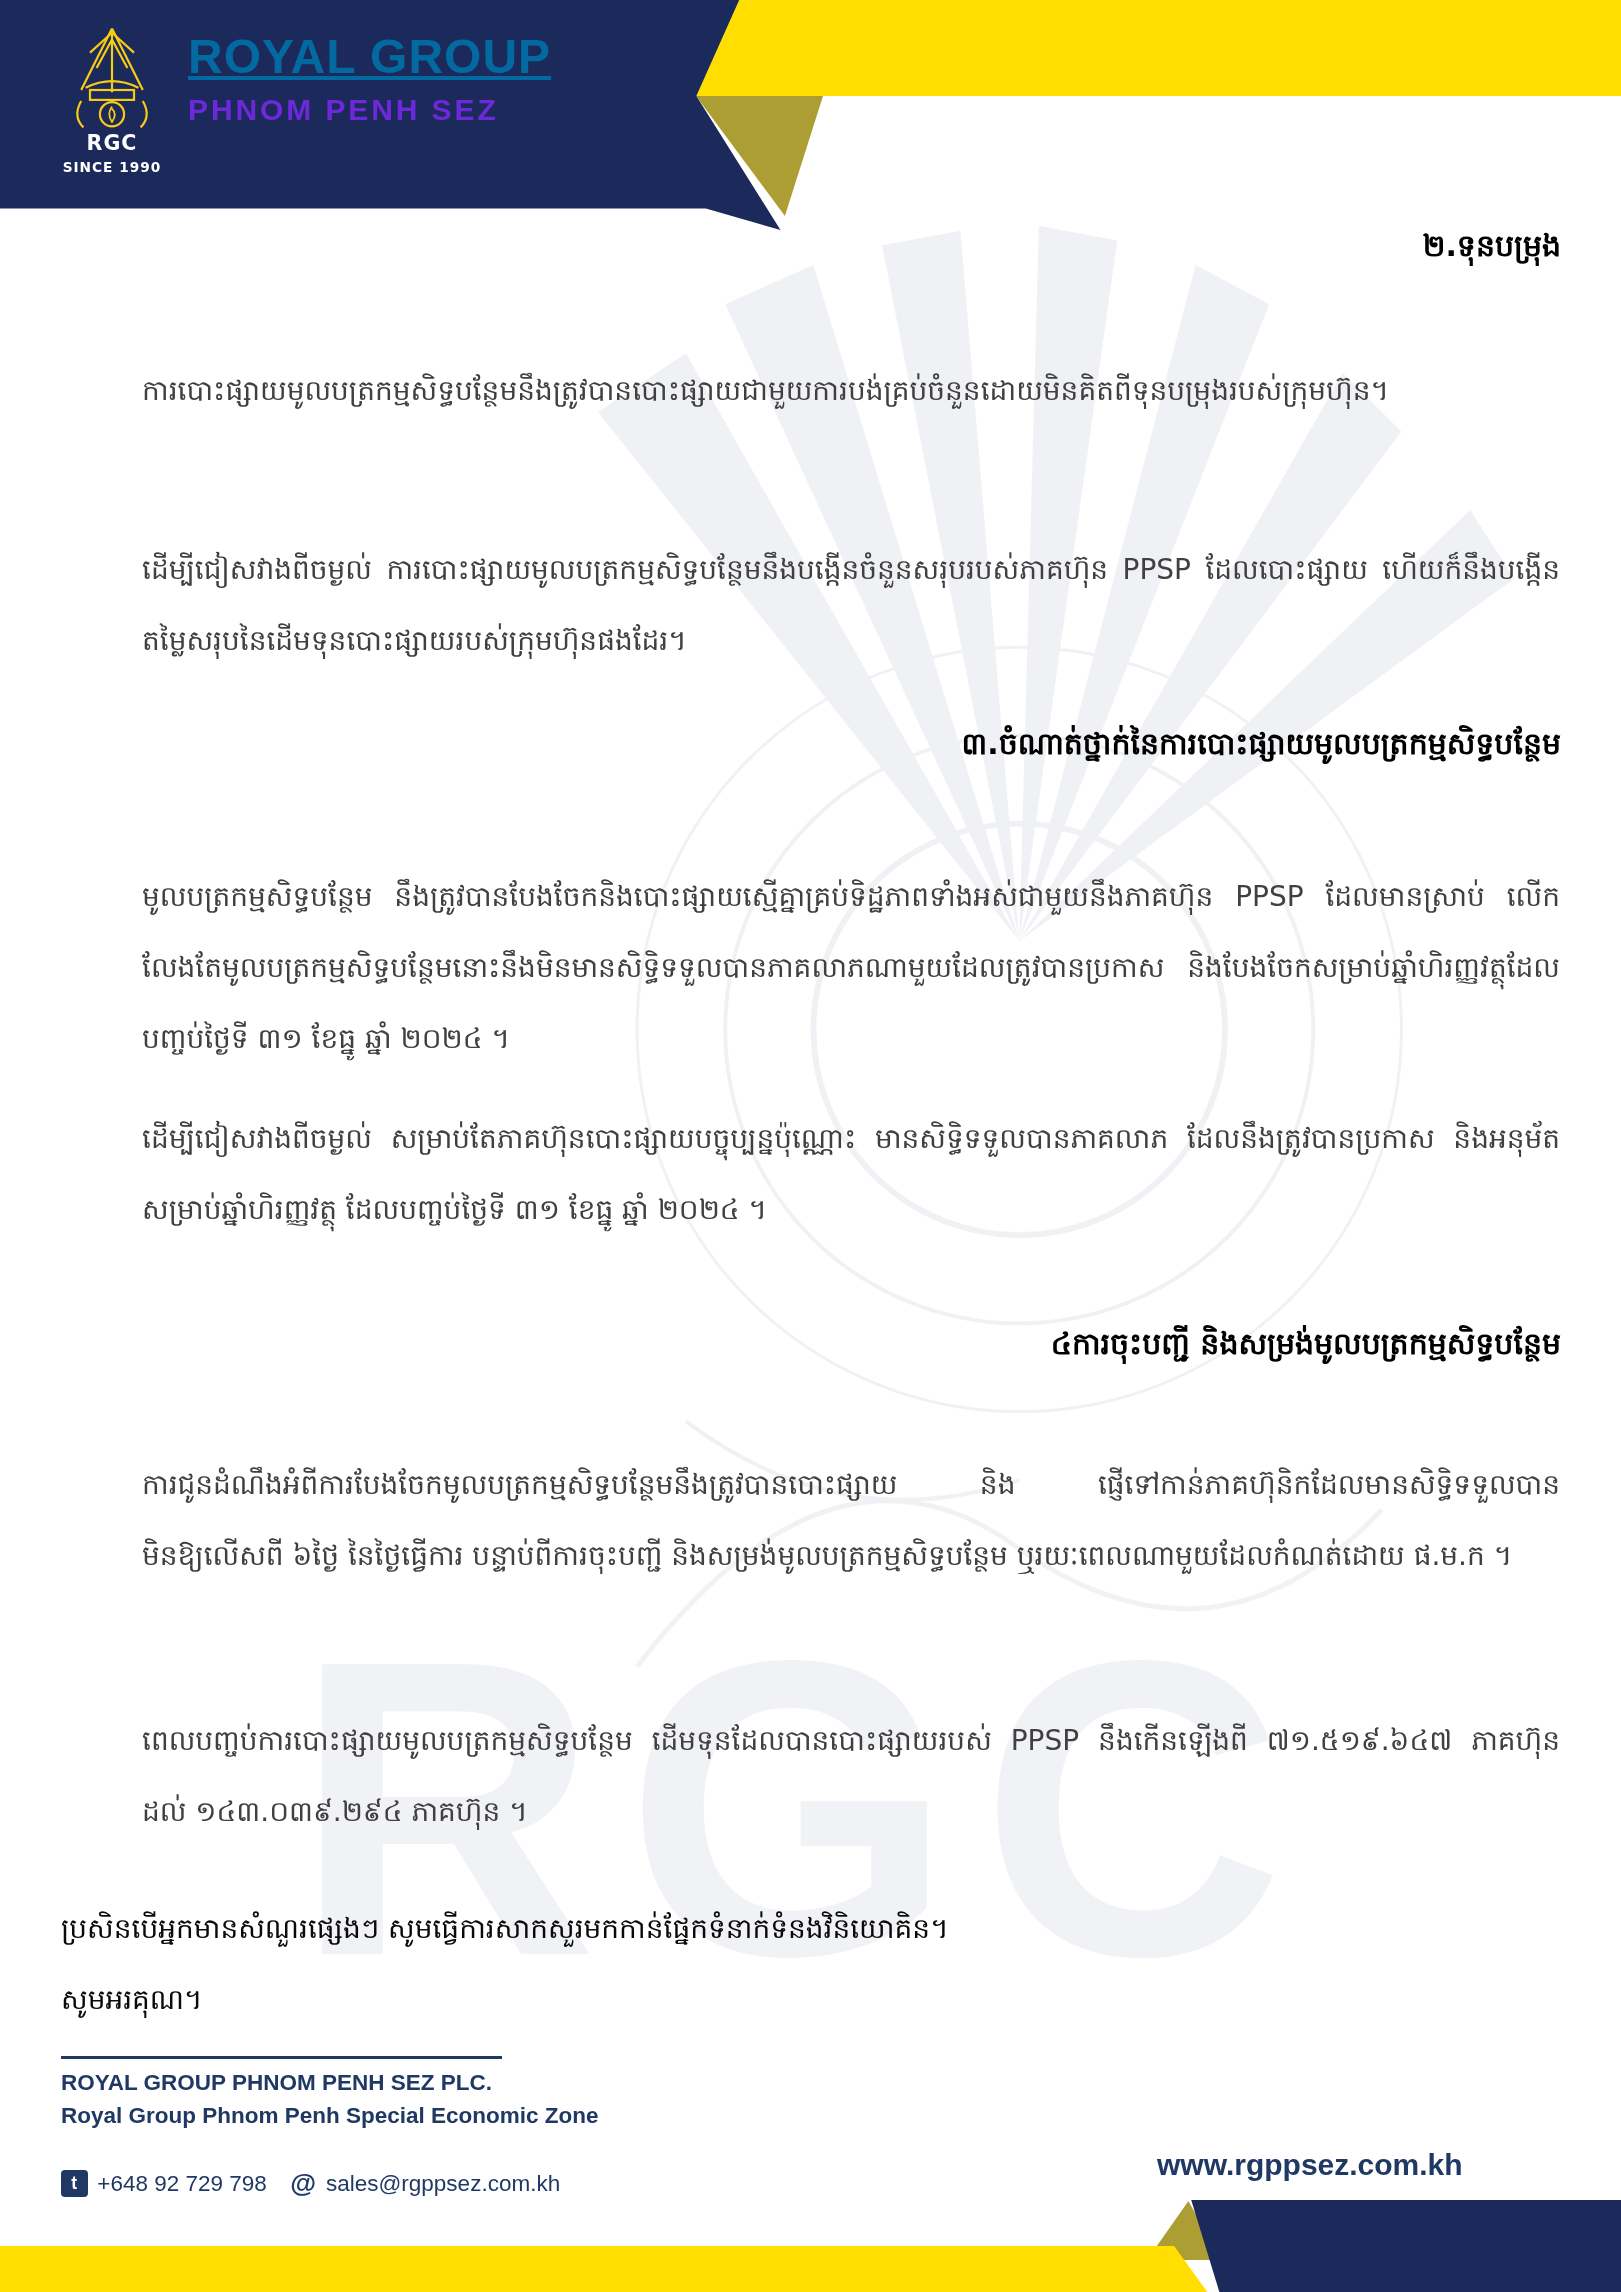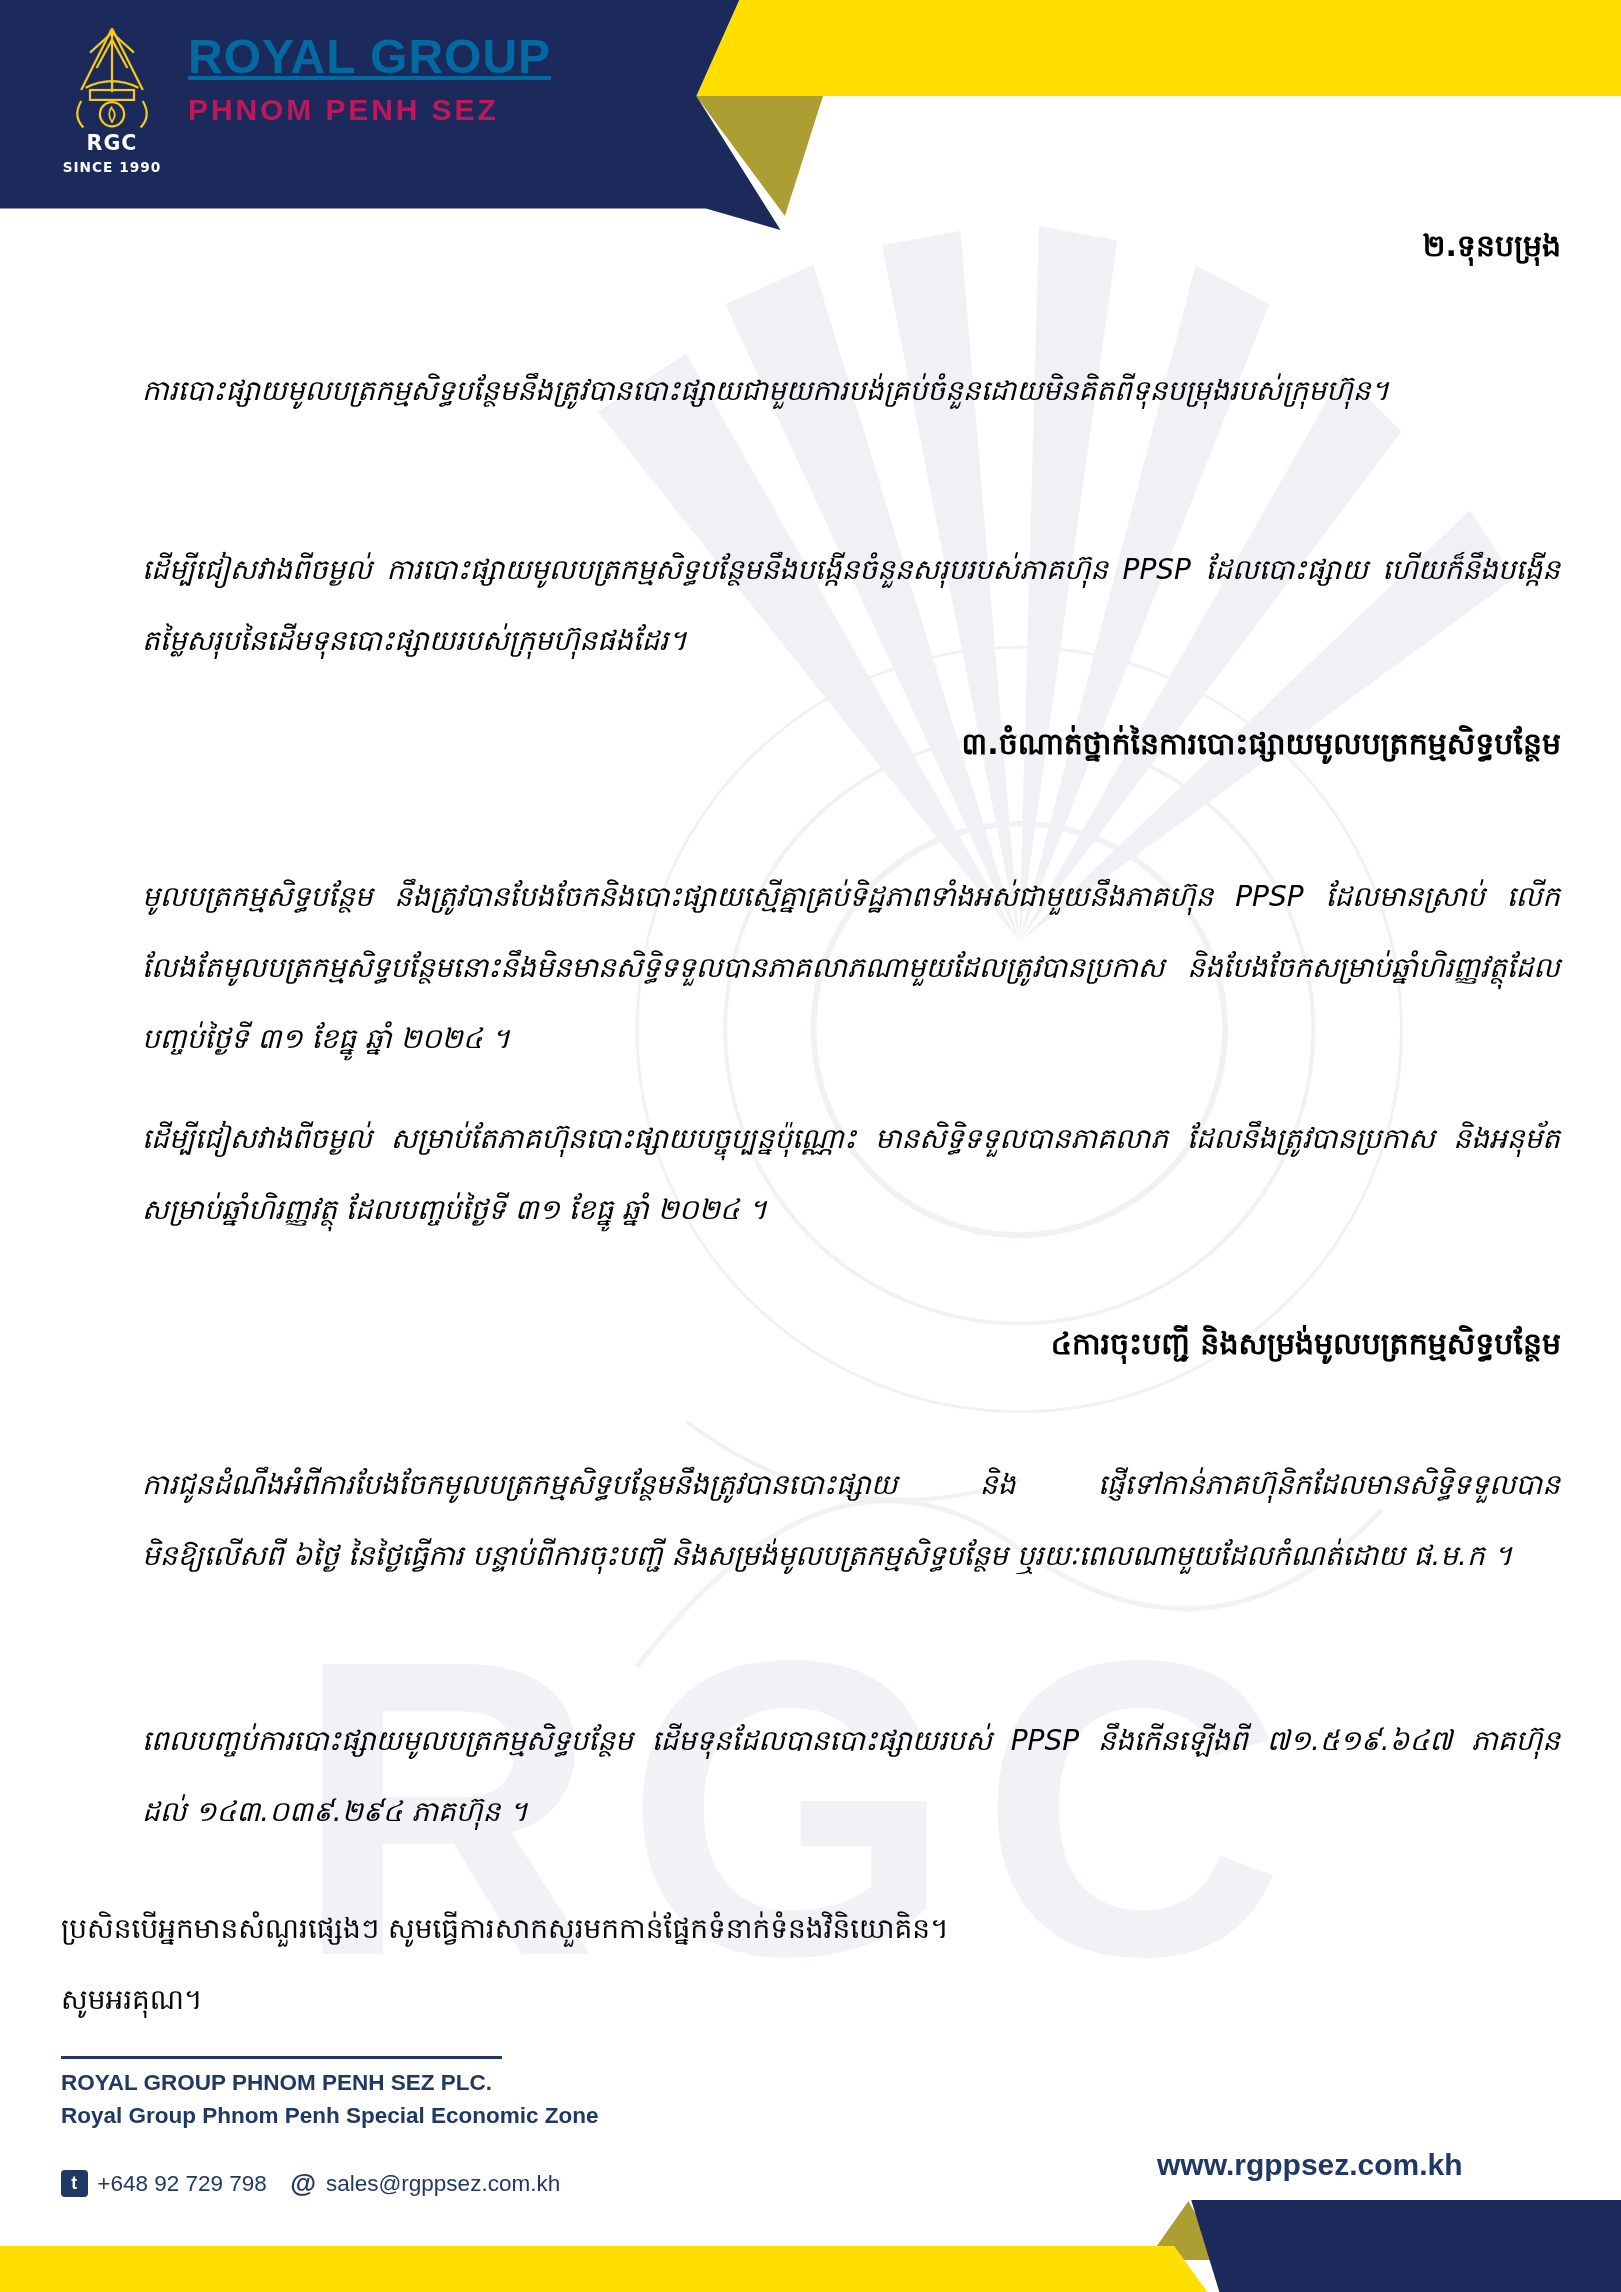"PHNOM PENH SEZ" .brand-2 { color: #be185d -> #6d28d9 }
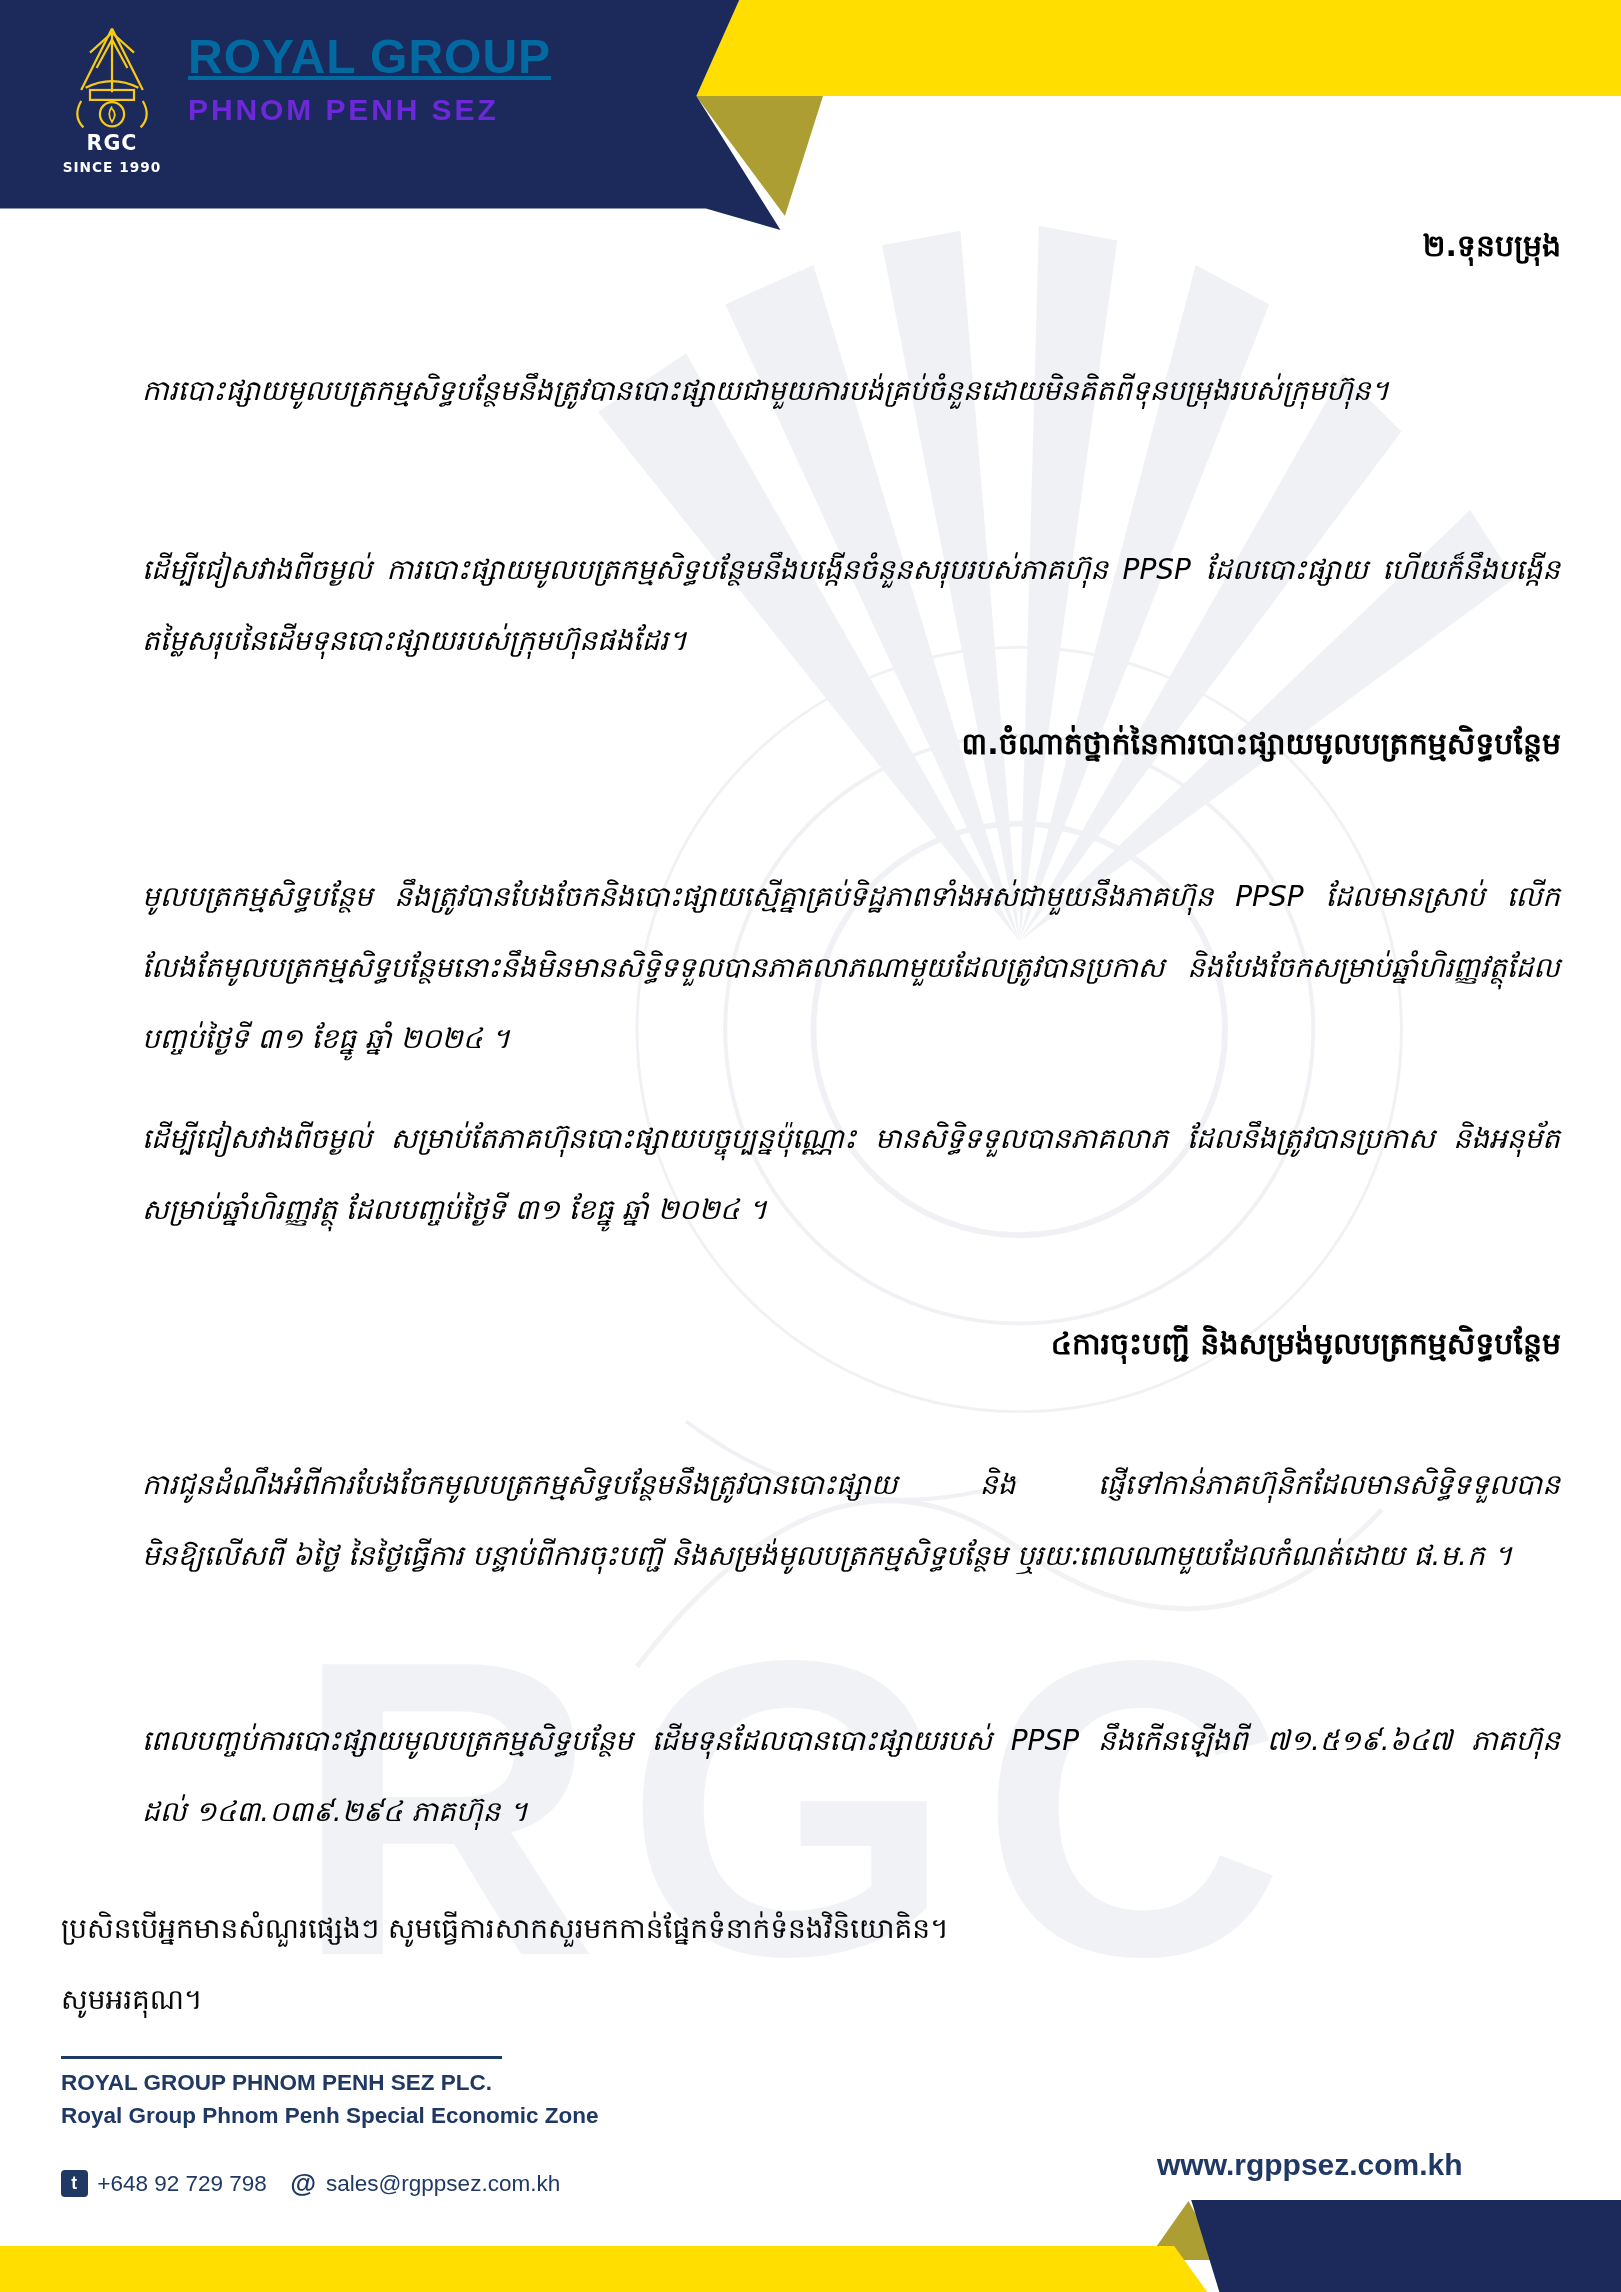"ការបោះផ្សាយមូលបត្រកម្មសិទ្ធបន្ថែមនឹងត្រូ" .para { color: #000000 -> #404040; font-style: italic -> none }
